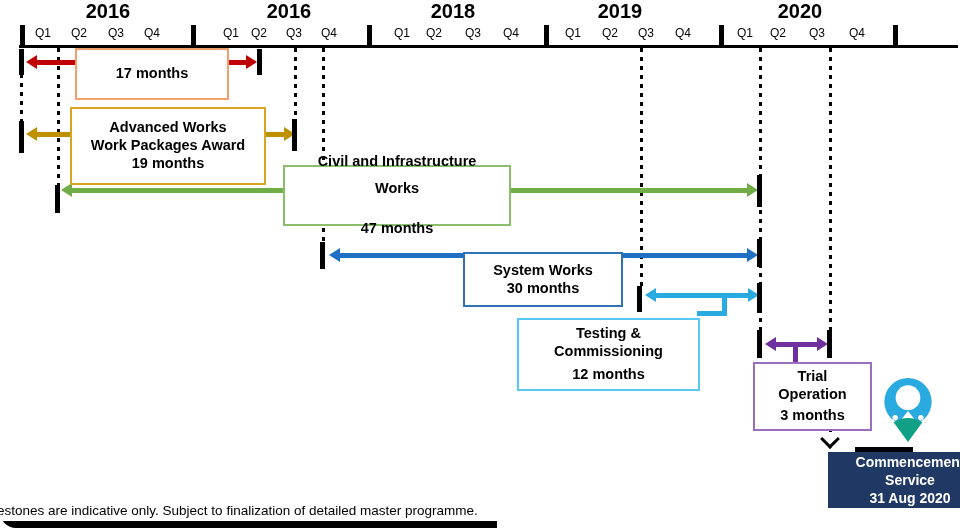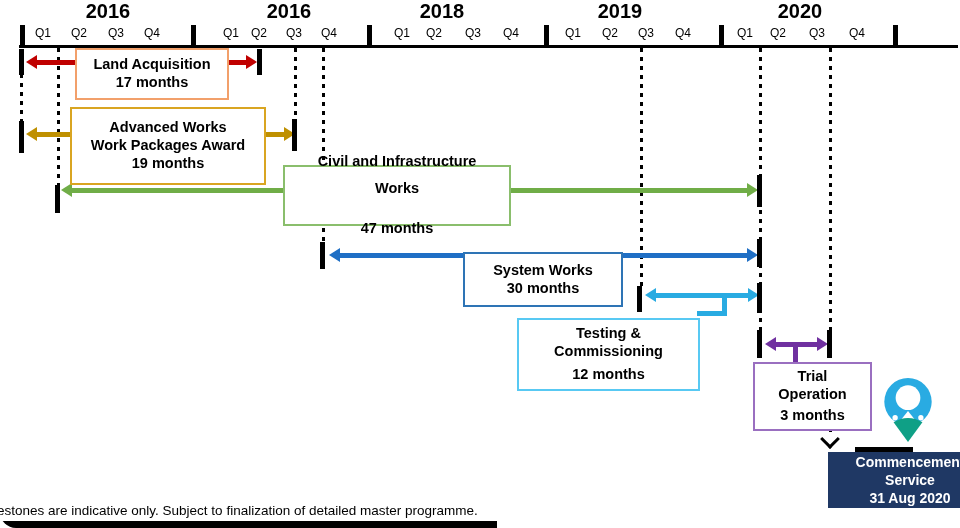"2018" div.year-label { left: 442px -> 453px }
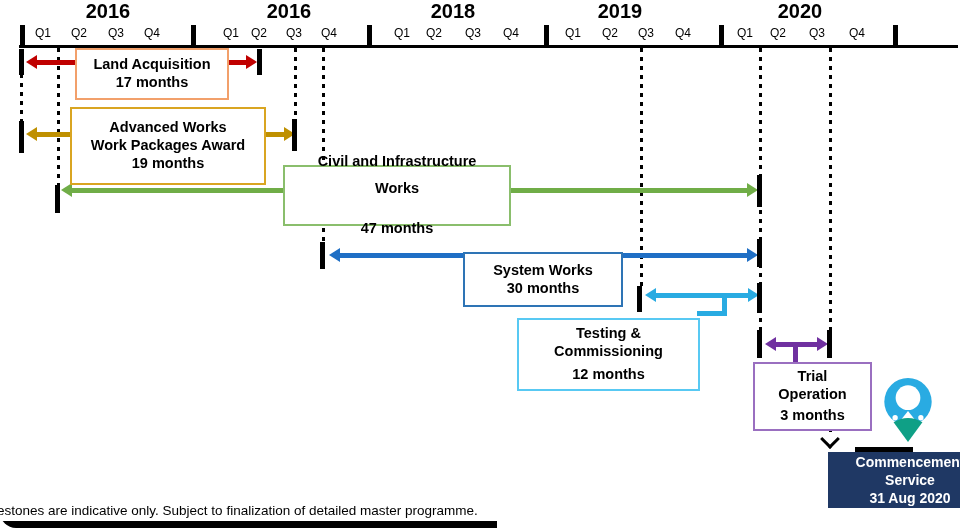"Land Acquisition" div { html: <div>Land Acquisition</div> -> none }
